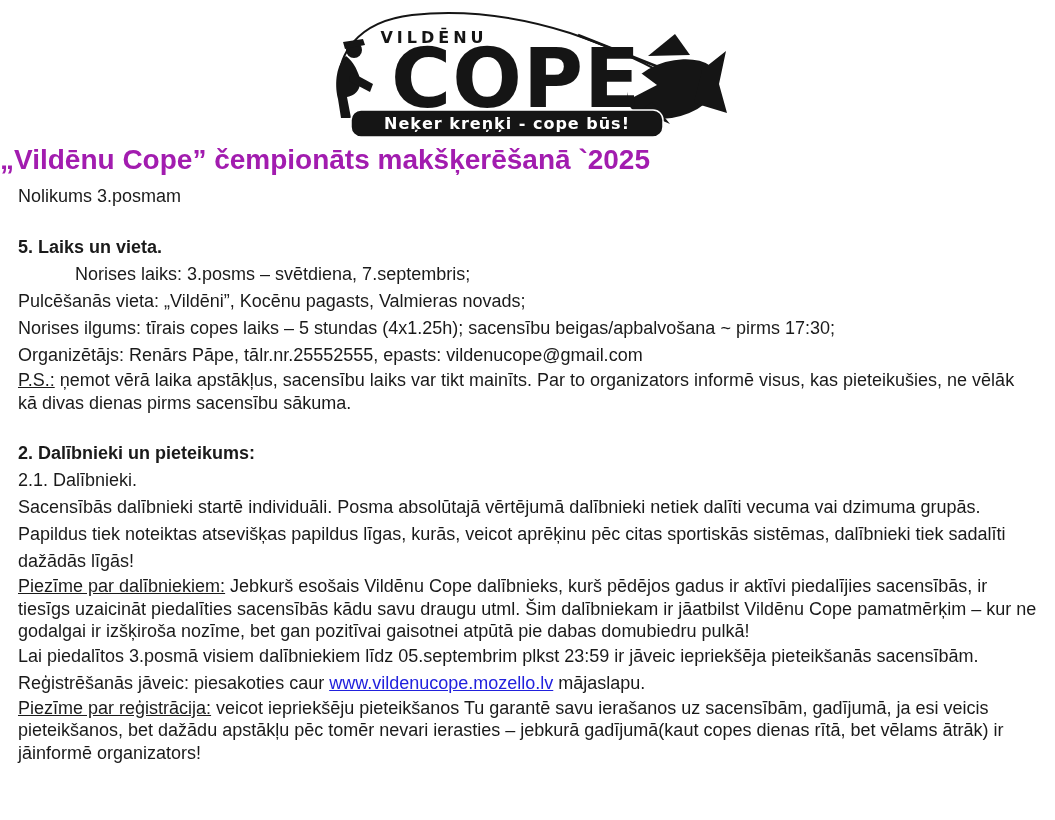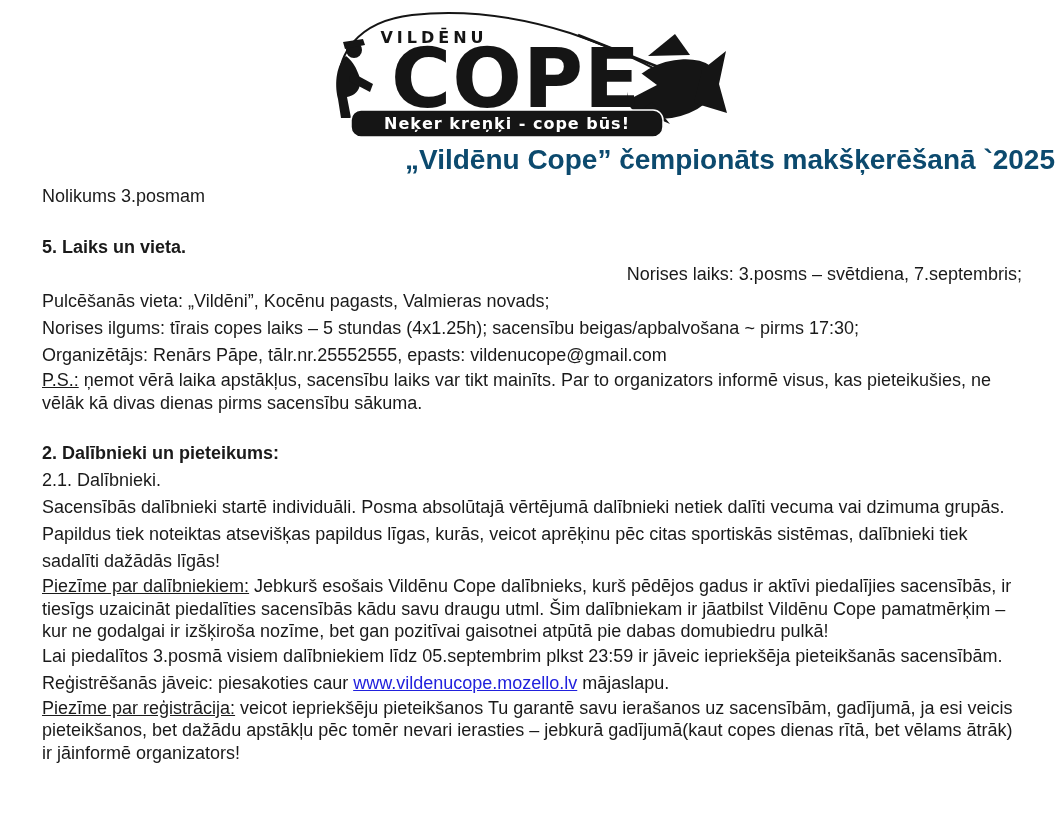"„Vildēnu Cope” čempionāts makšķerēšanā" .title { color: #0c4a6e -> #a21caf; text-align: right -> left }
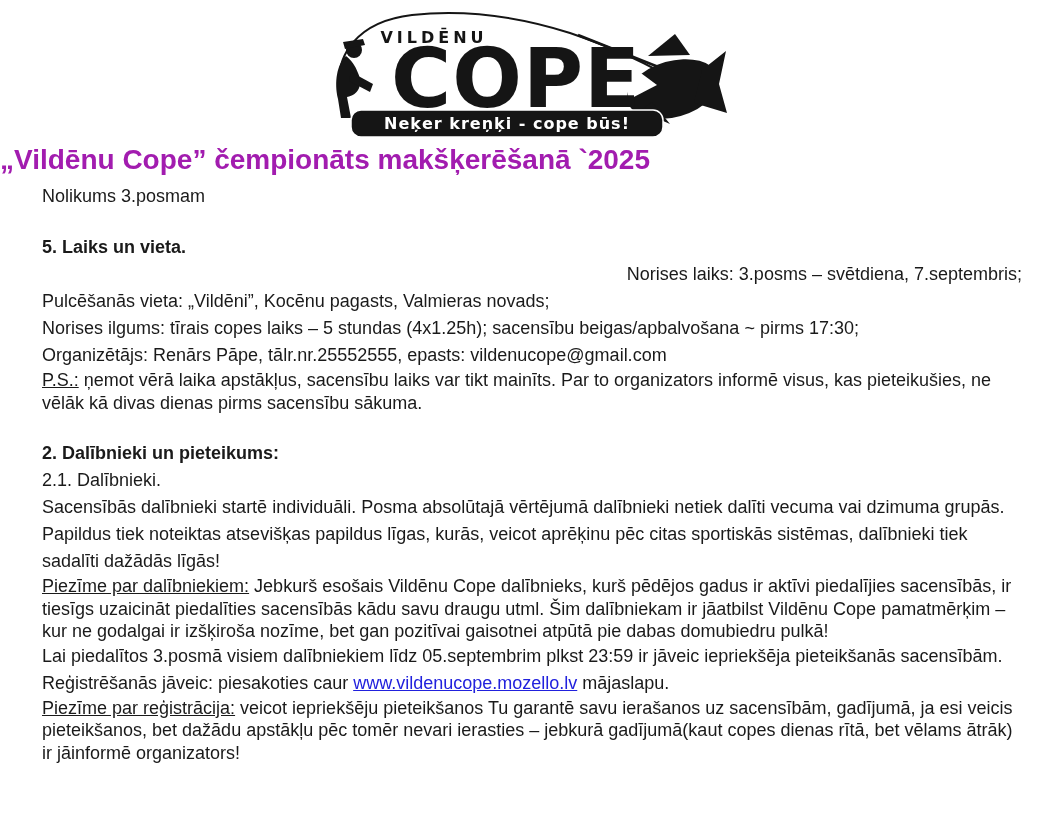"Nolikums 3.posmam" .content { margin-left: 24px -> none; padding: 0 33px 0 18px -> 0 18px 0 18px }
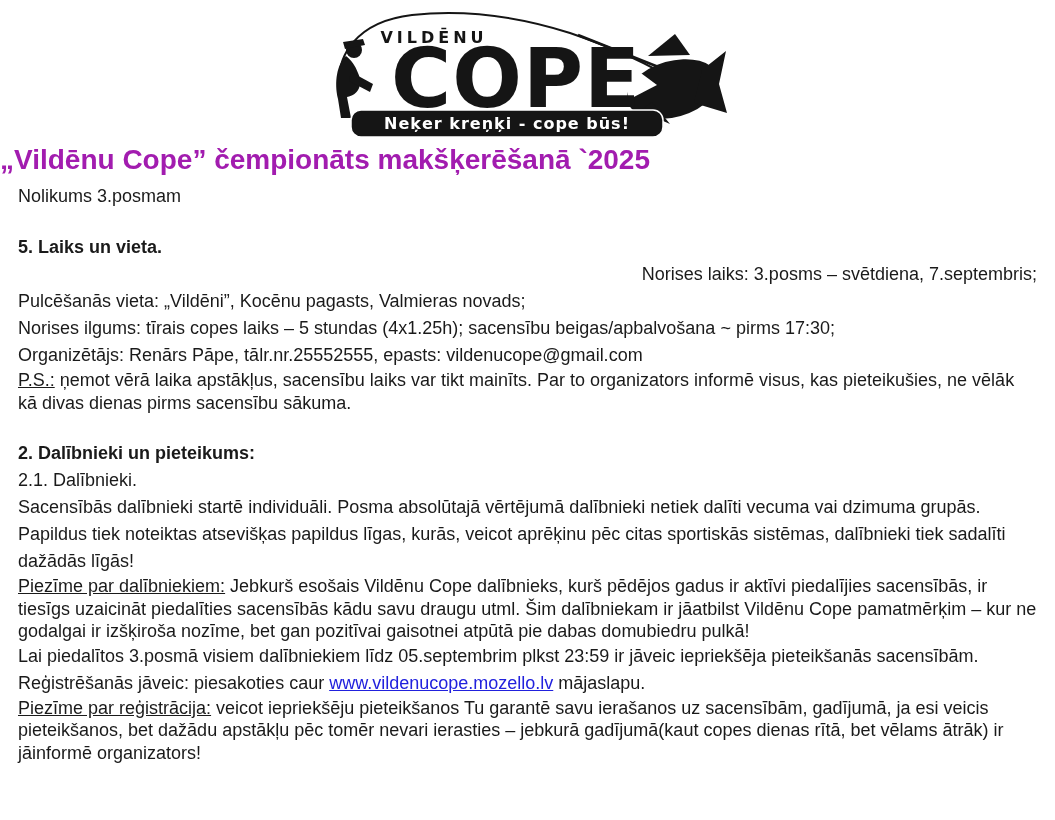"Norises laiks: 3.posms – svētdiena," .indent { text-align: right -> none }
